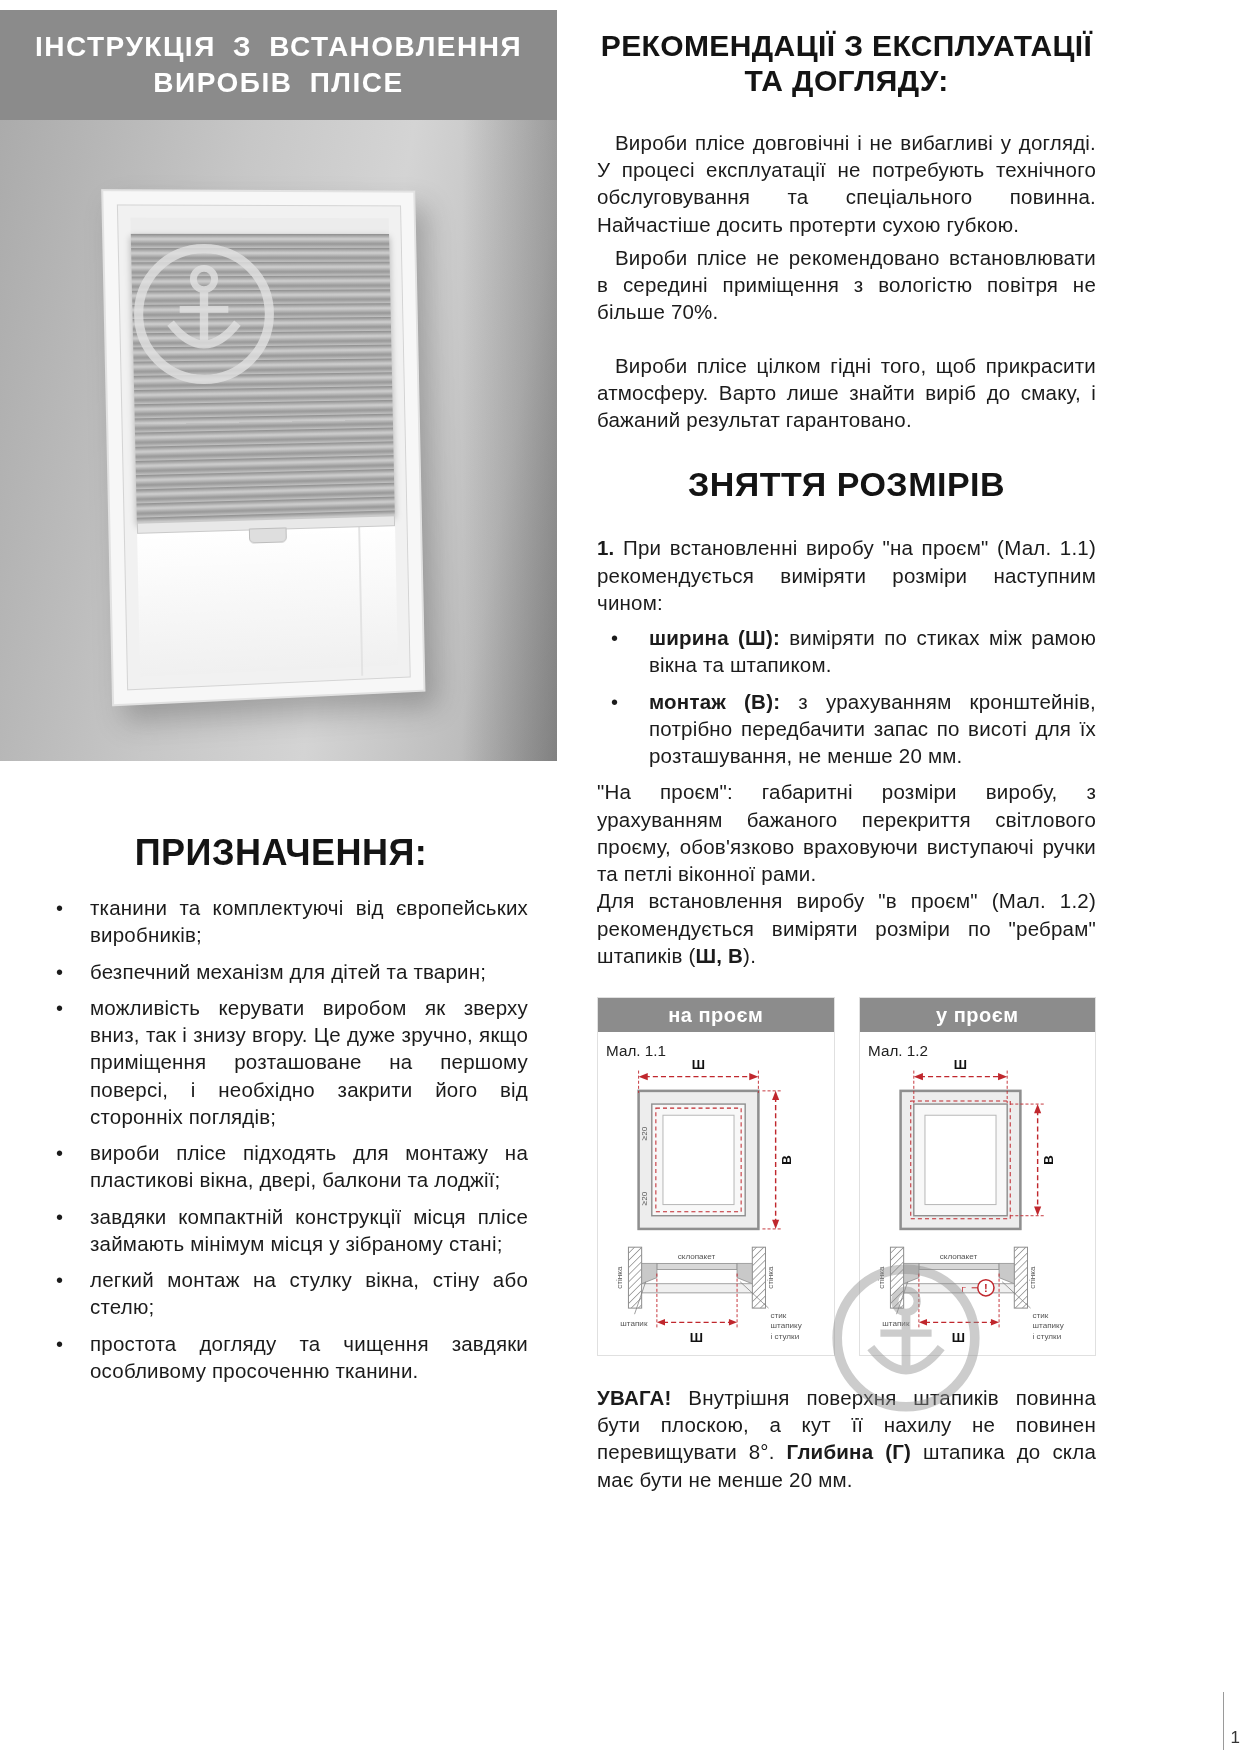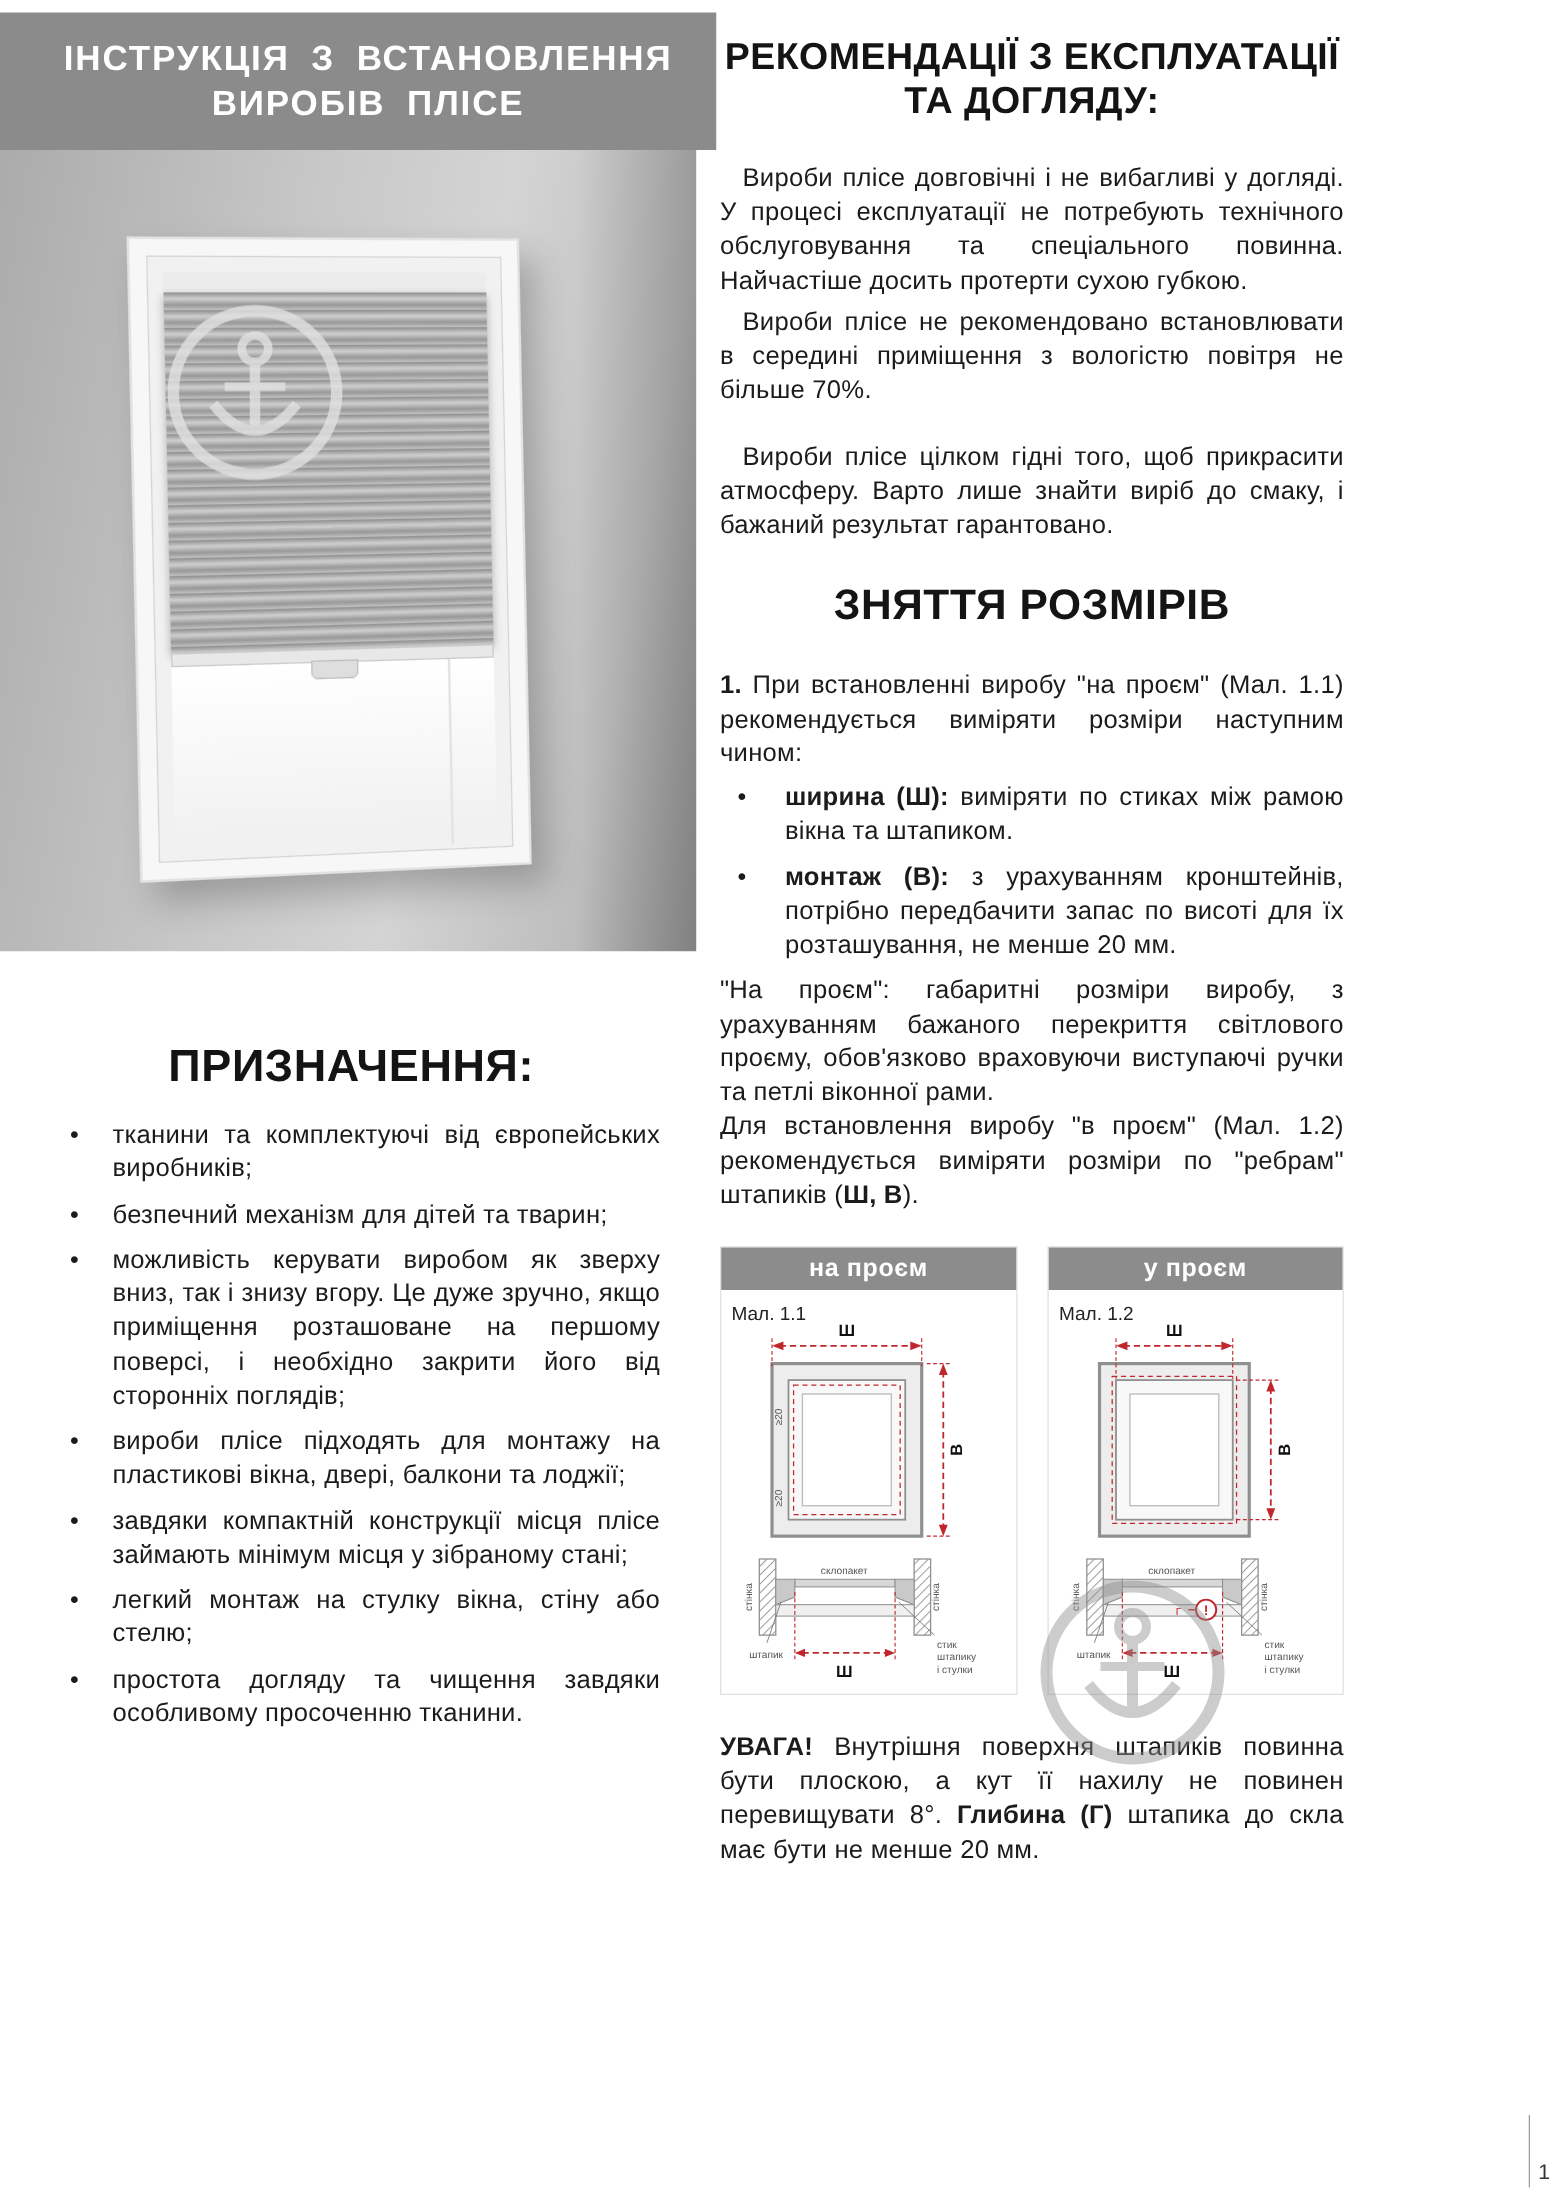"ІНСТРУКЦІЯ З ВСТАНОВЛЕННЯ" .left-header { padding-left: 16px -> none }
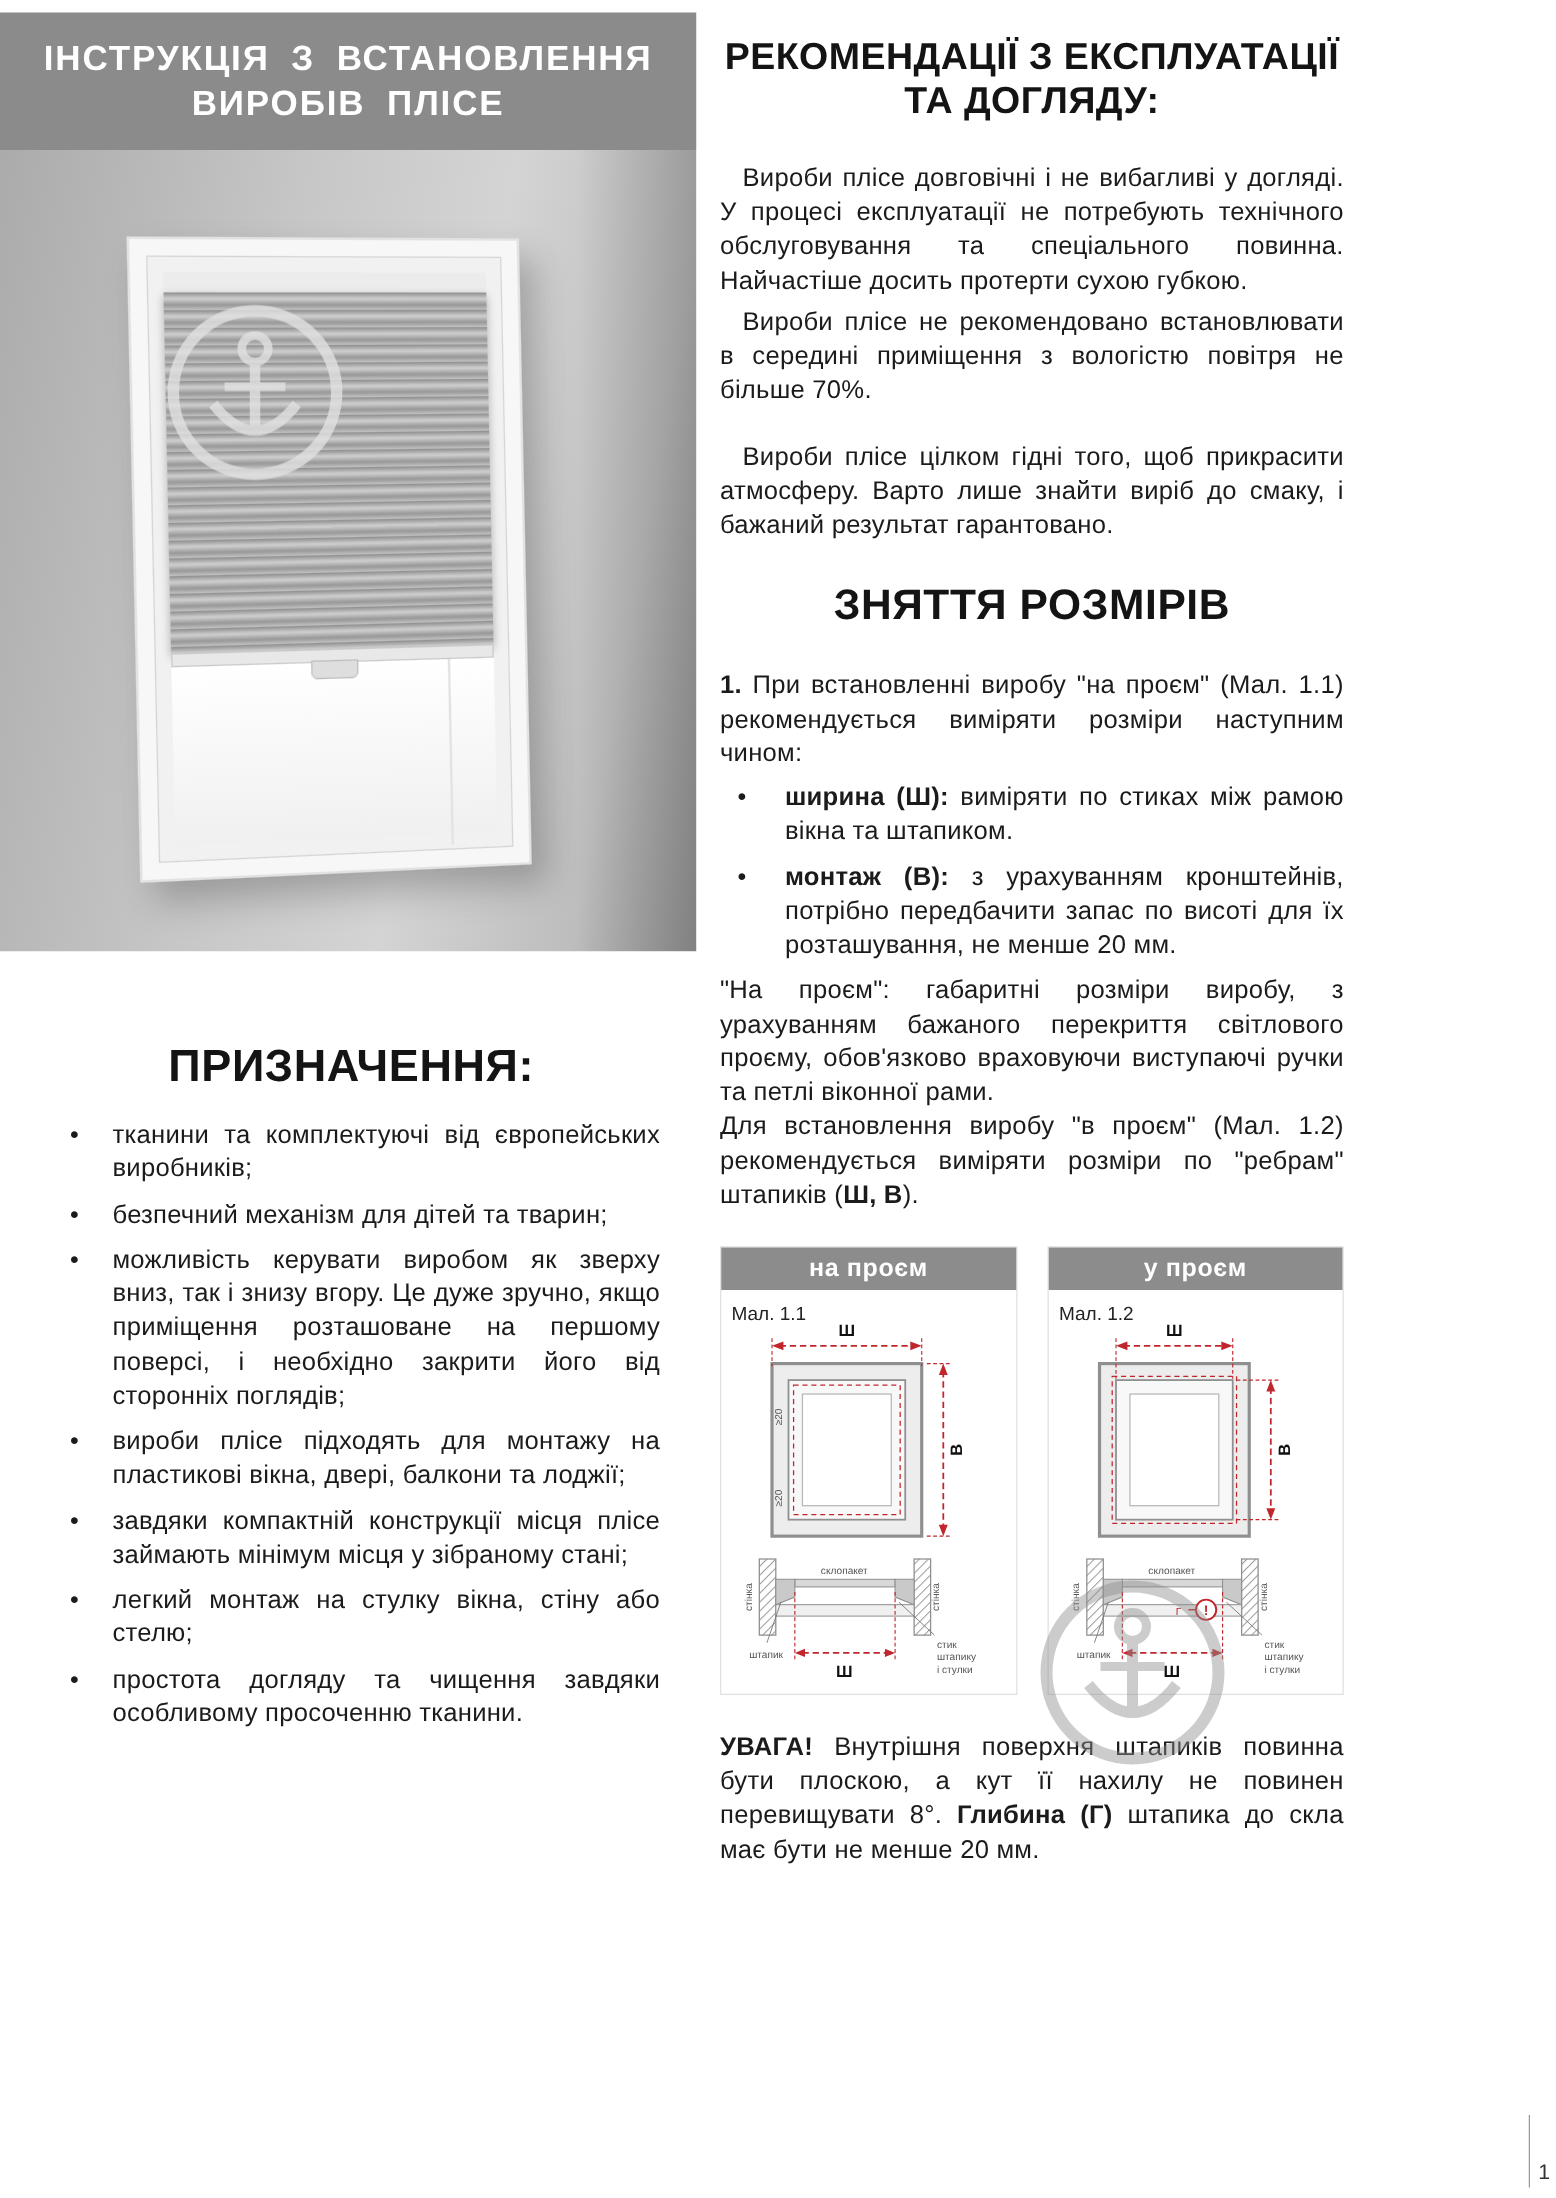"РЕКОМЕНДАЦІЇ З ЕКСПЛУАТАЦІЇ" .right-col { left: 576px -> 597px }
